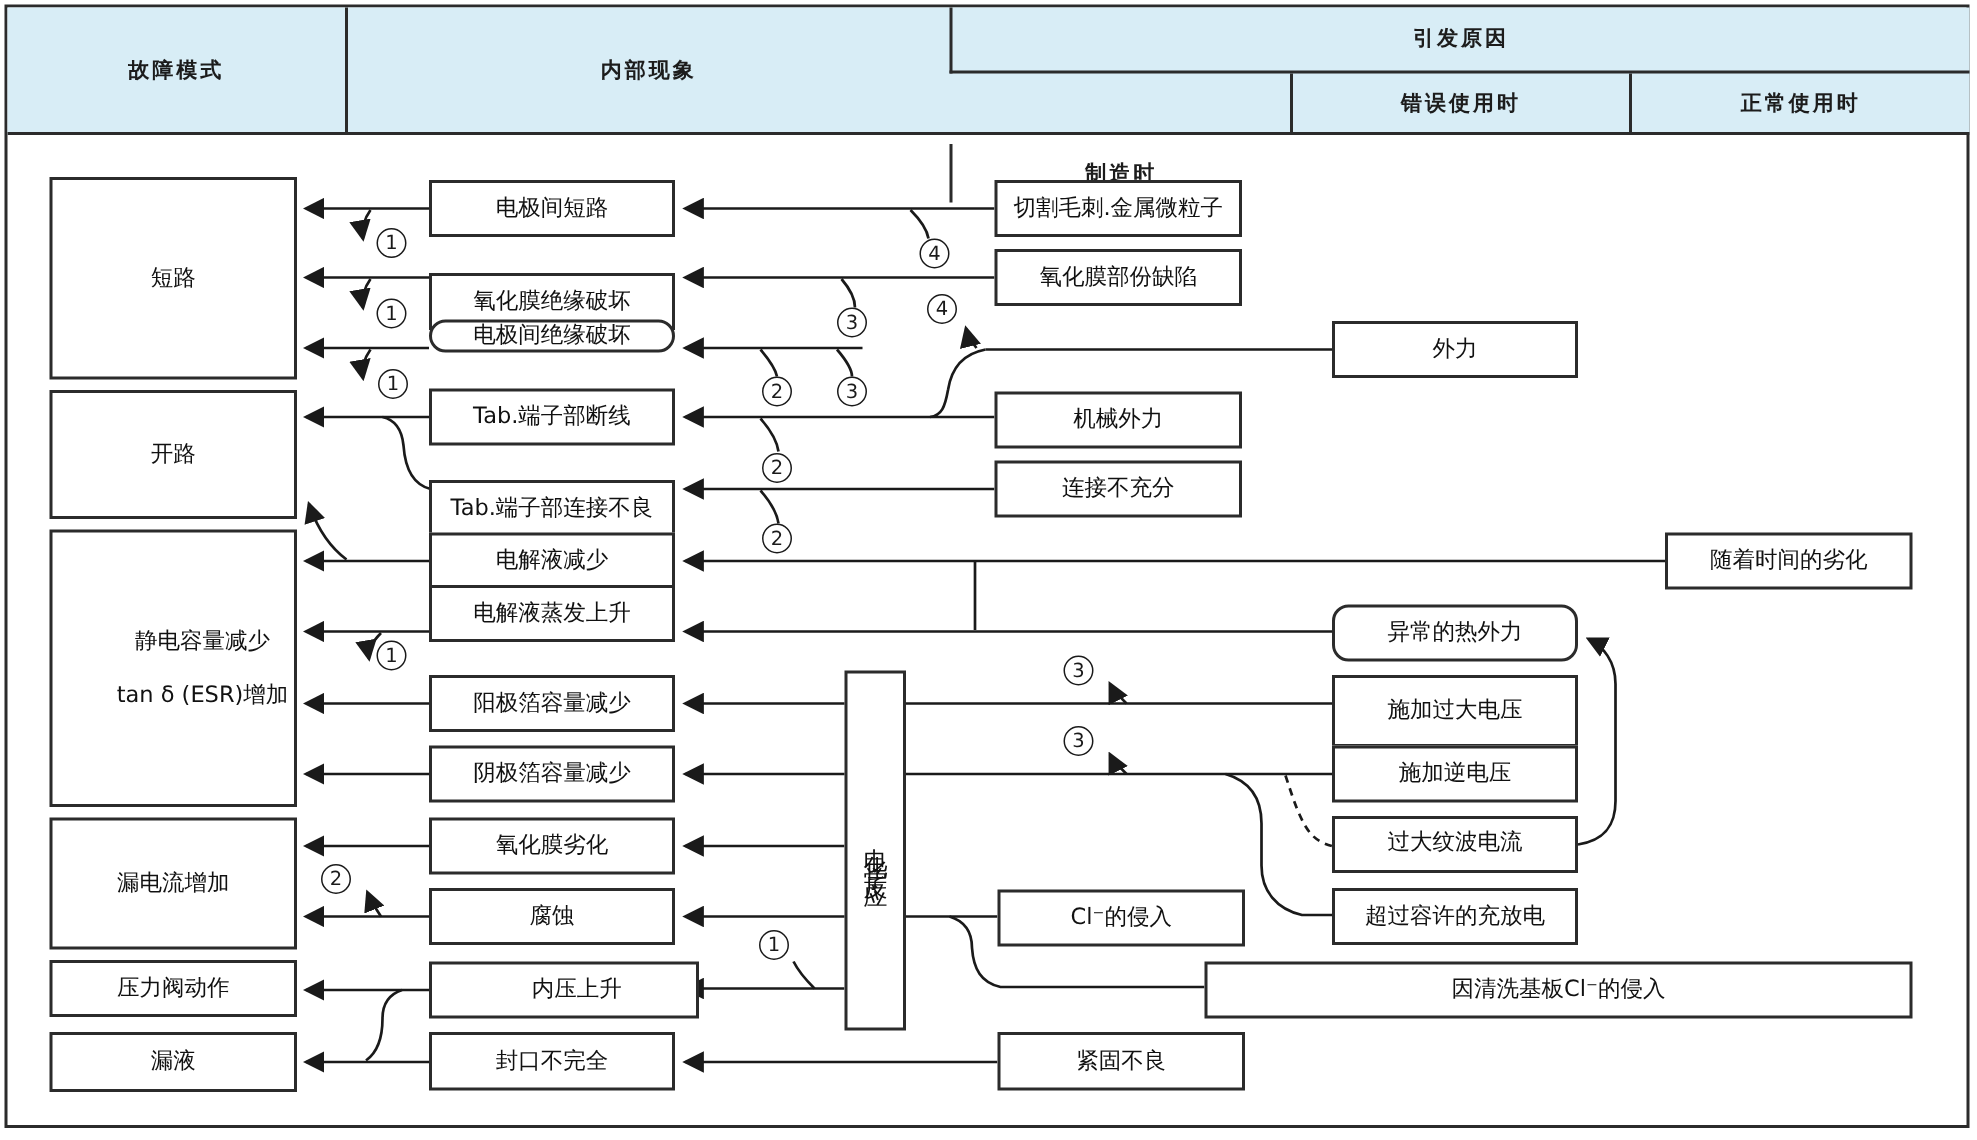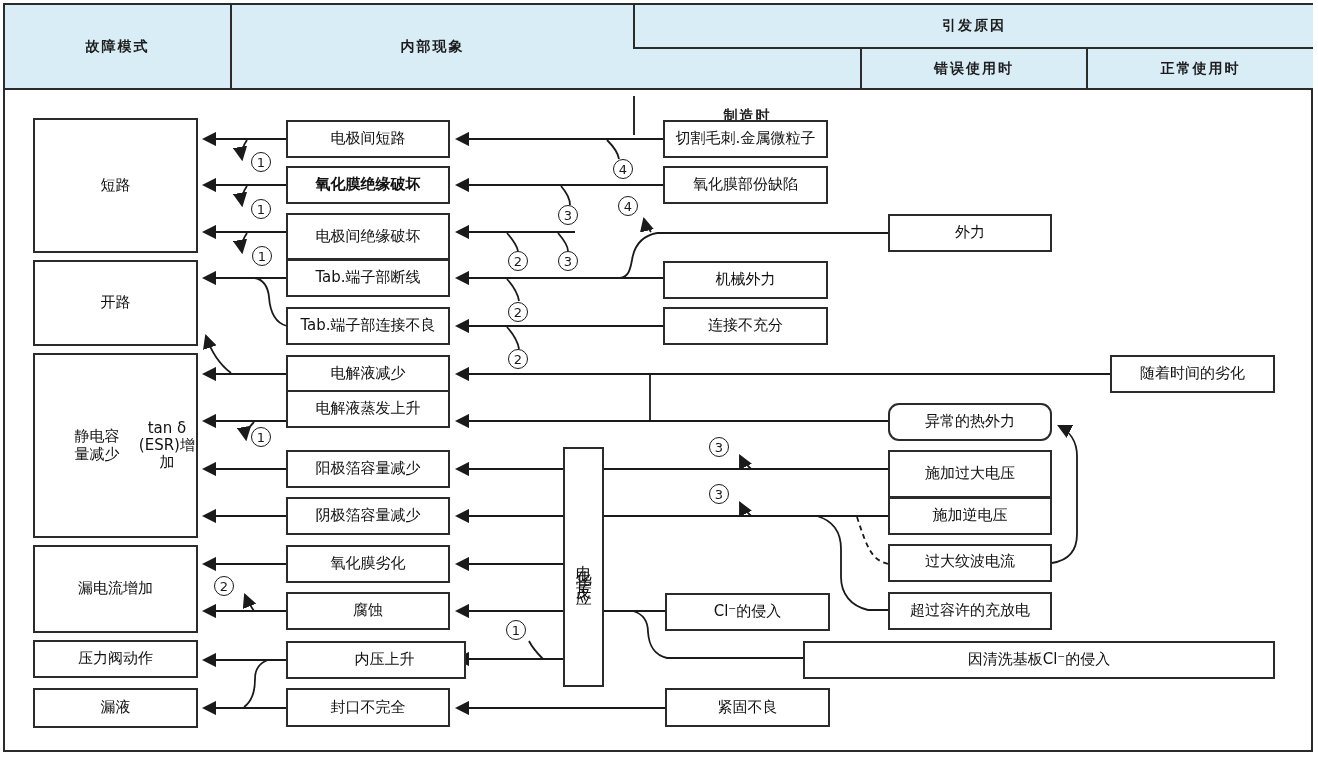"氧化膜绝缘破坏" div.node { font-weight: bold -> none; top: 166px -> 182px }
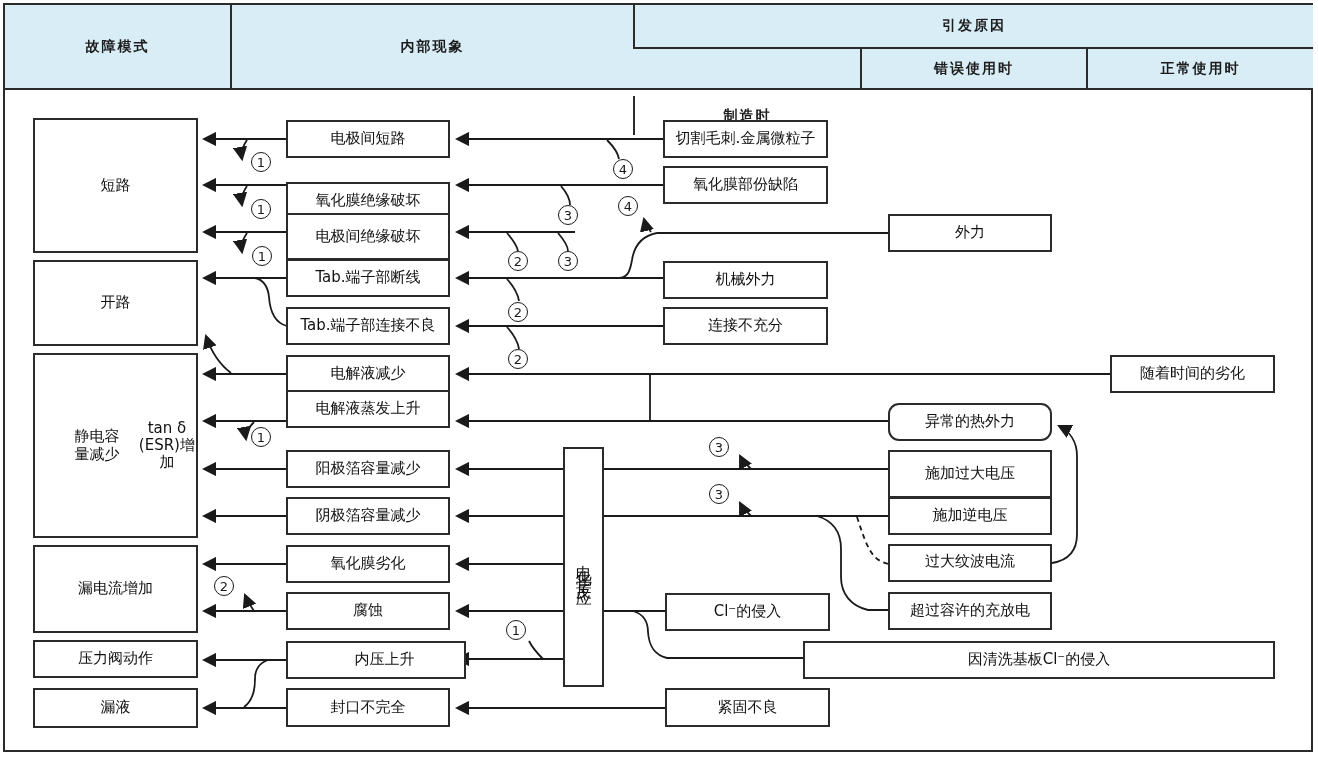"电极间绝缘破坏" div.node { border-radius: none -> 17px; height: 47px -> 22px }
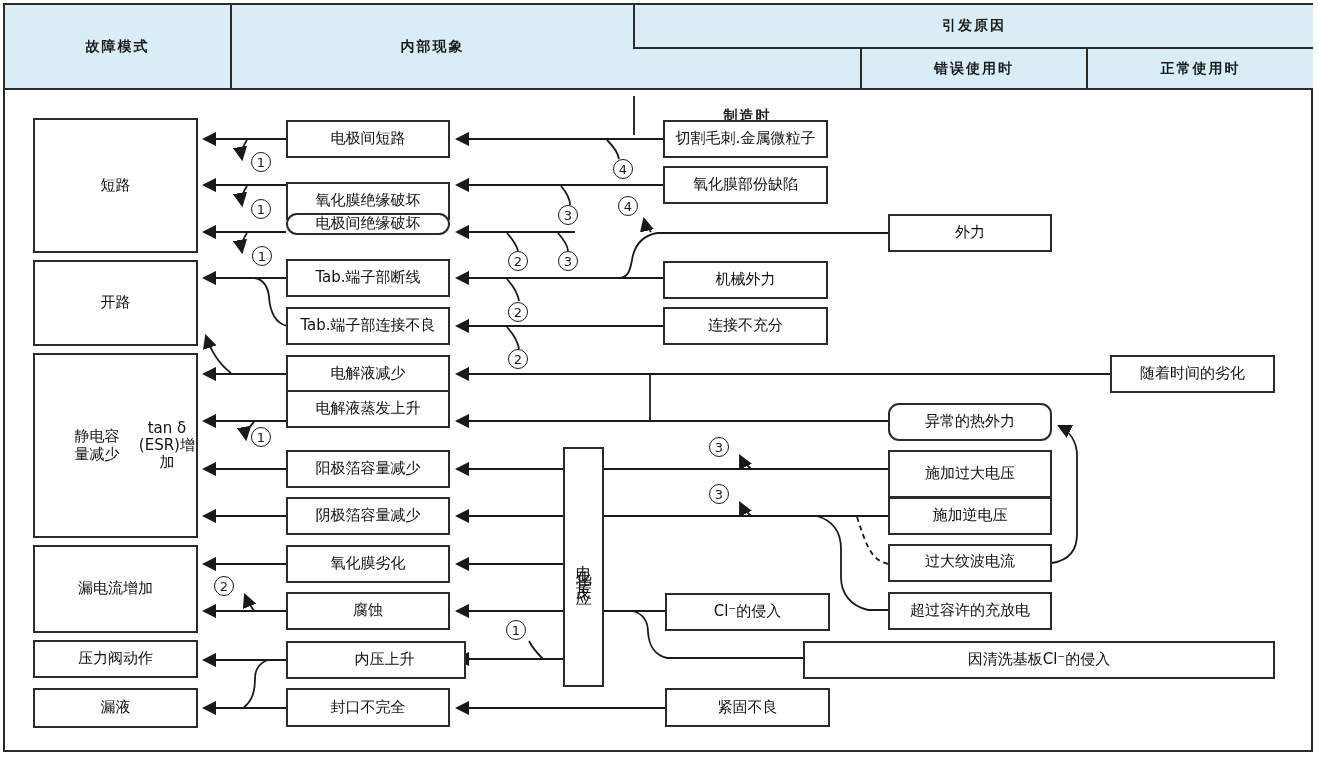"Tab.端子部连接不良" div.node { top: 307px -> 320px }
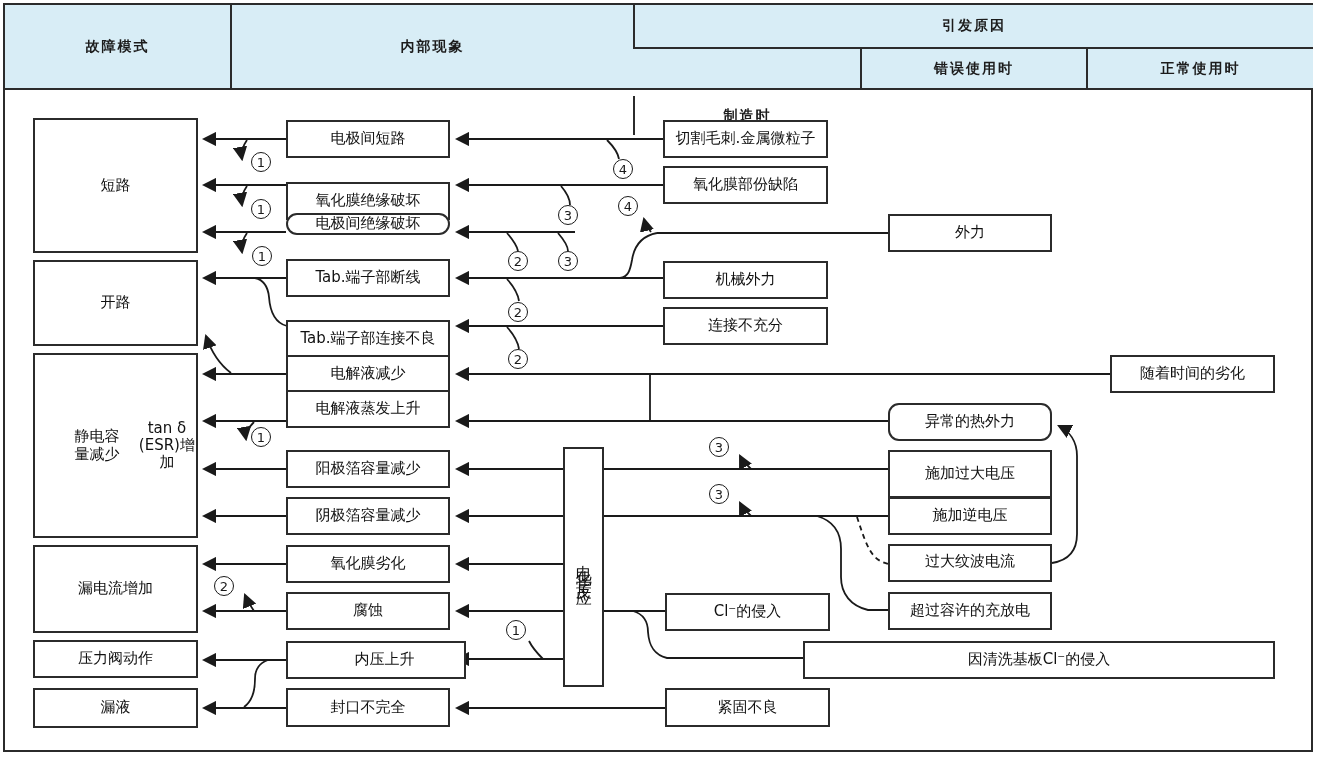"静电容量减少" .node.multi { flex-direction: row -> column }
